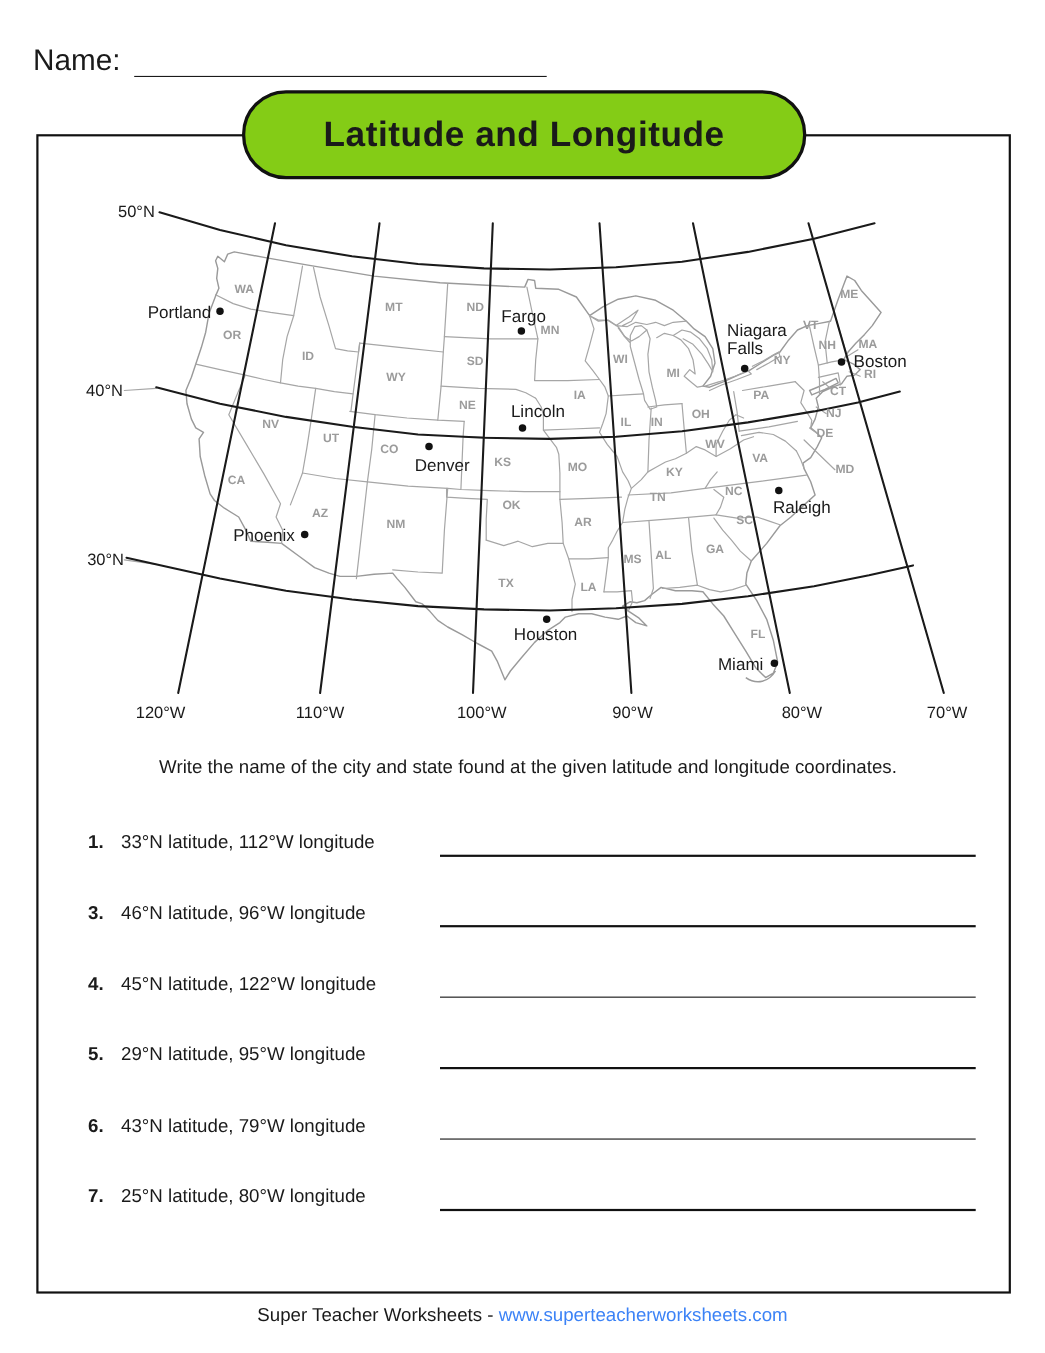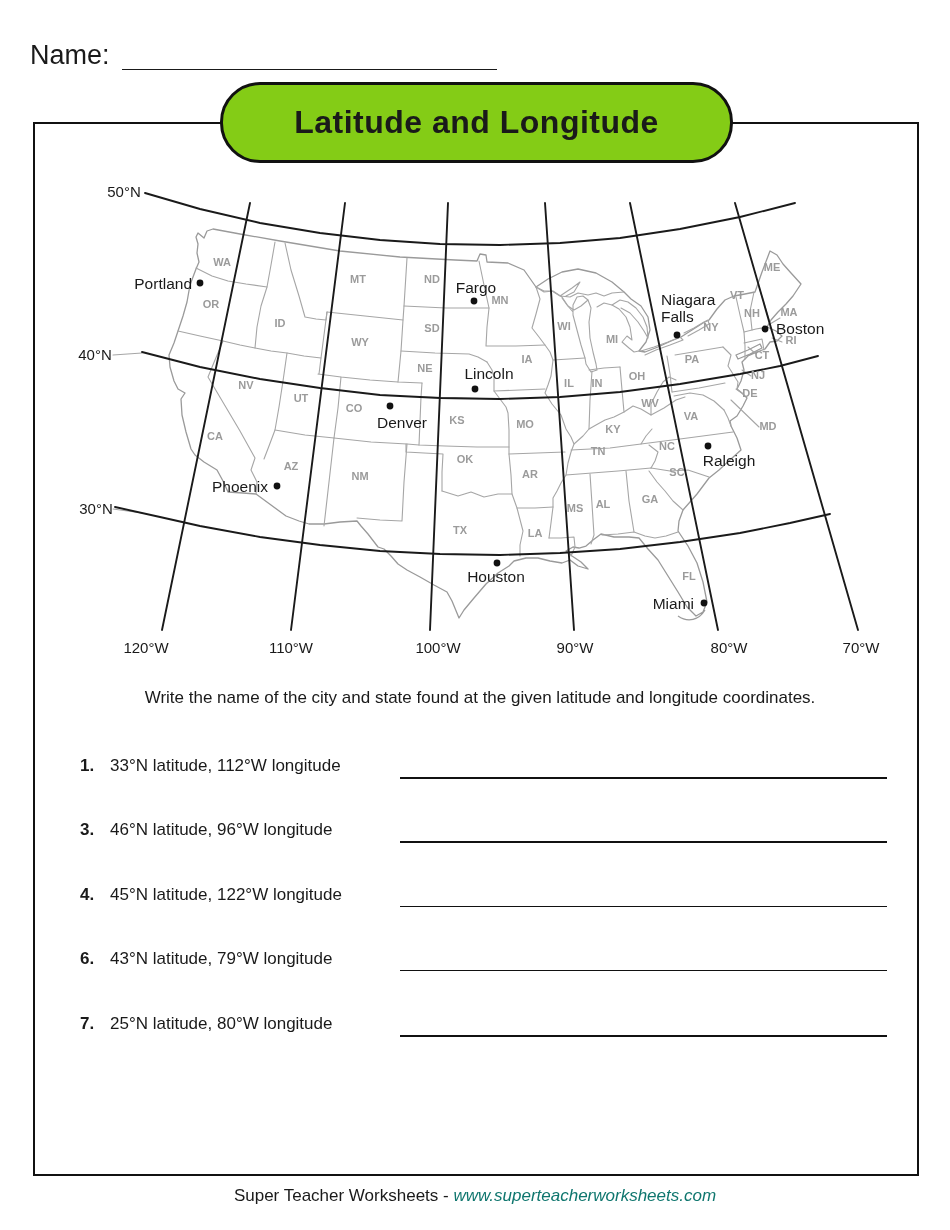"5. 29°N latitude, 95°W longitude" div.q-row { html: none -> <div> <span>5.</span><span>29°N latitude, 95°W longitude</span> <div></div> </div> }
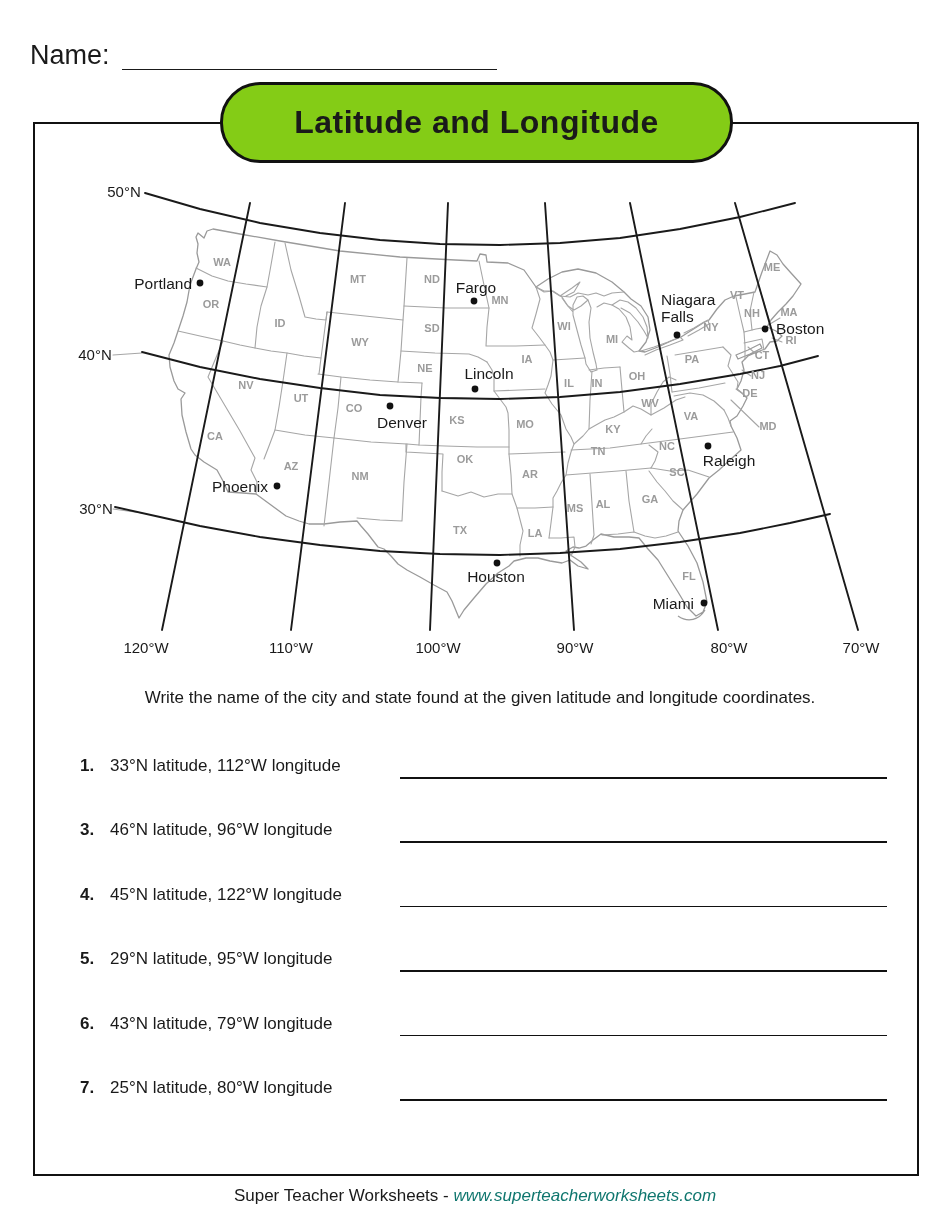"www.superteacherworksheets.com" .footer-link { color: #0f766e -> #3b82f6; font-style: italic -> none }
